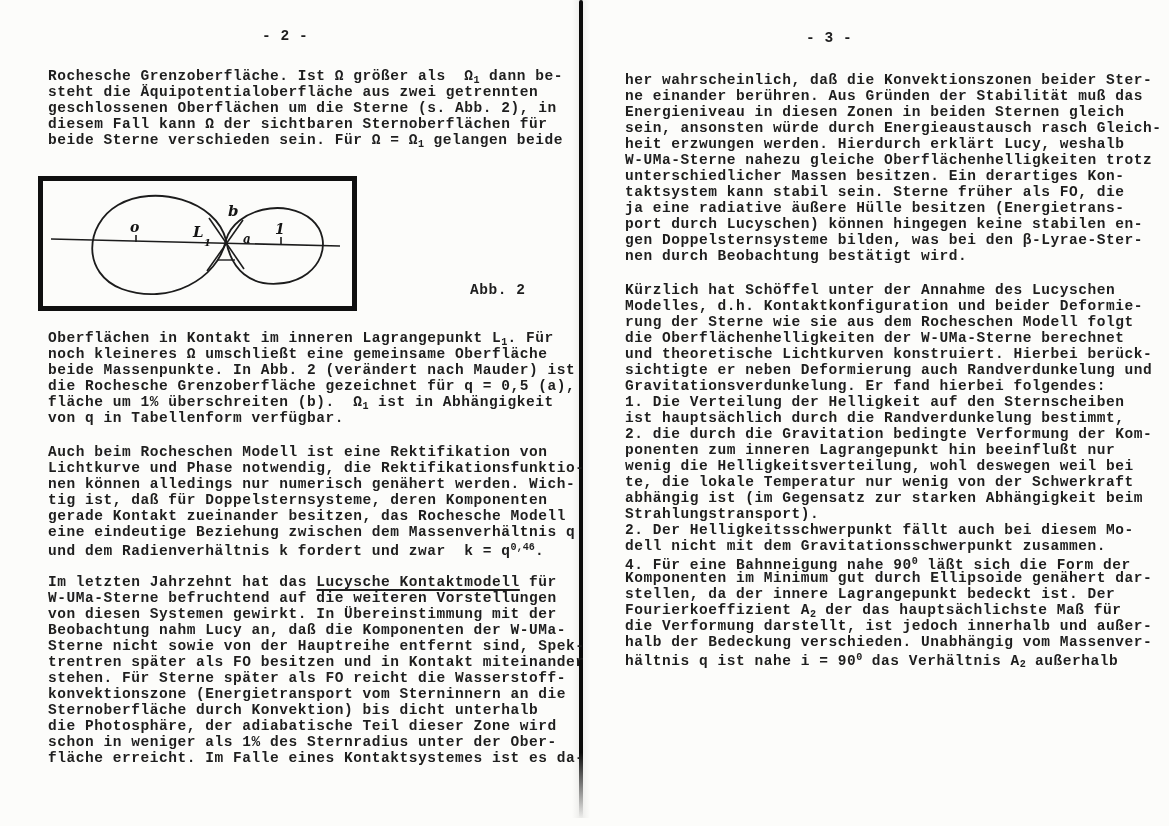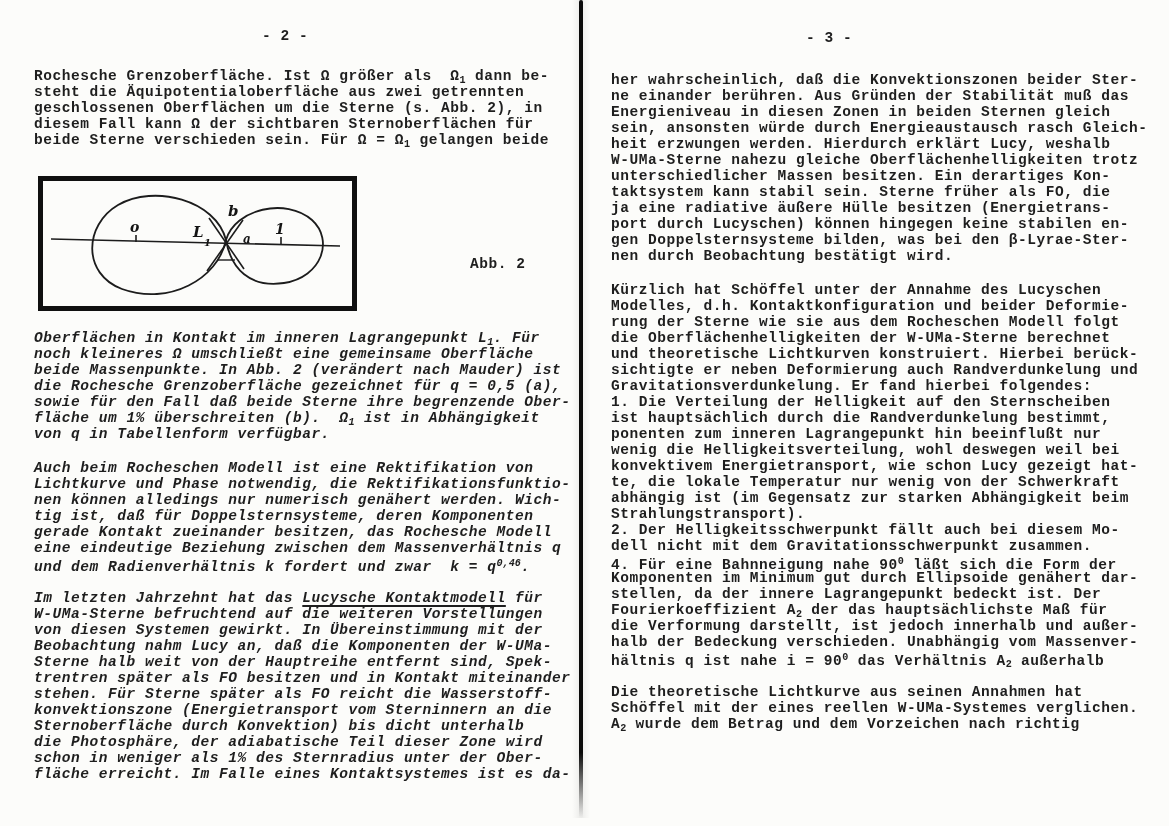"Rochesche Grenzoberfläche. Ist Ω größer" .para { margin: 1px -> 15px }
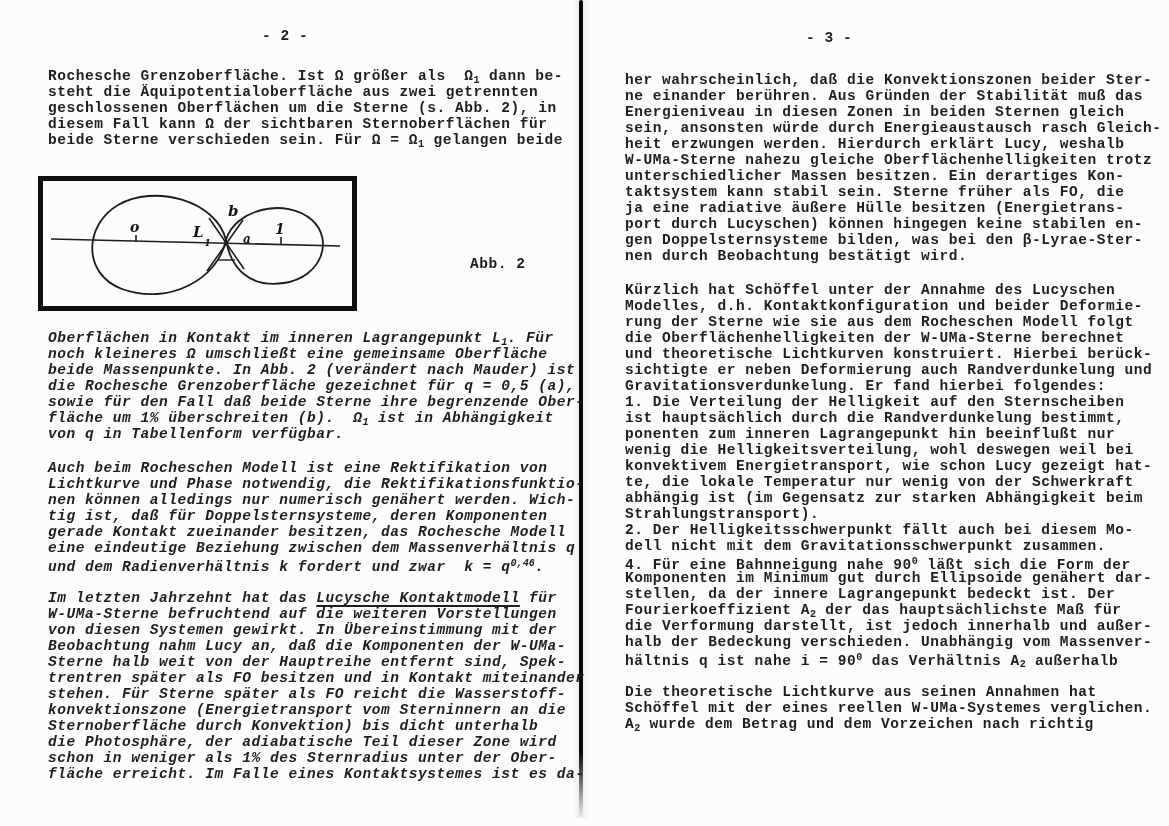"Abb. 2" .figure-caption { top: 80px -> 106px }
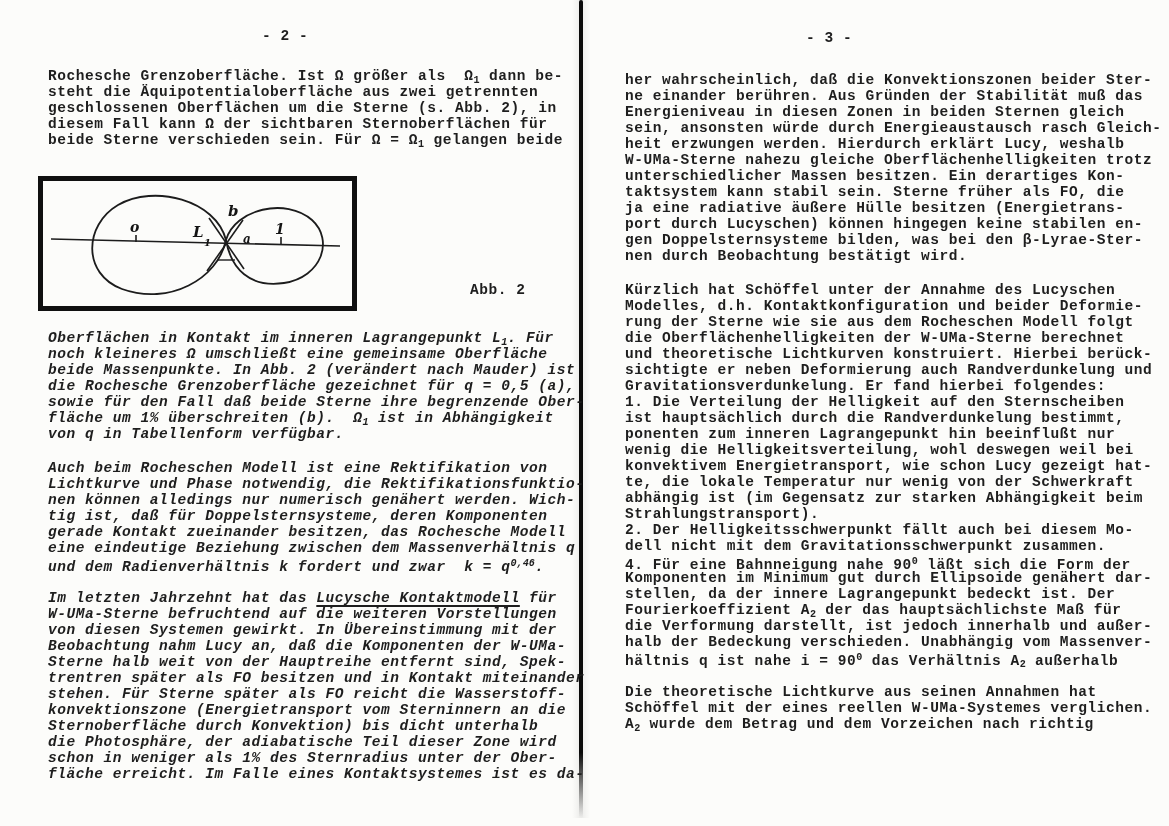"Oberflächen in Kontakt im inneren" .after-figure { font-style: italic -> none }
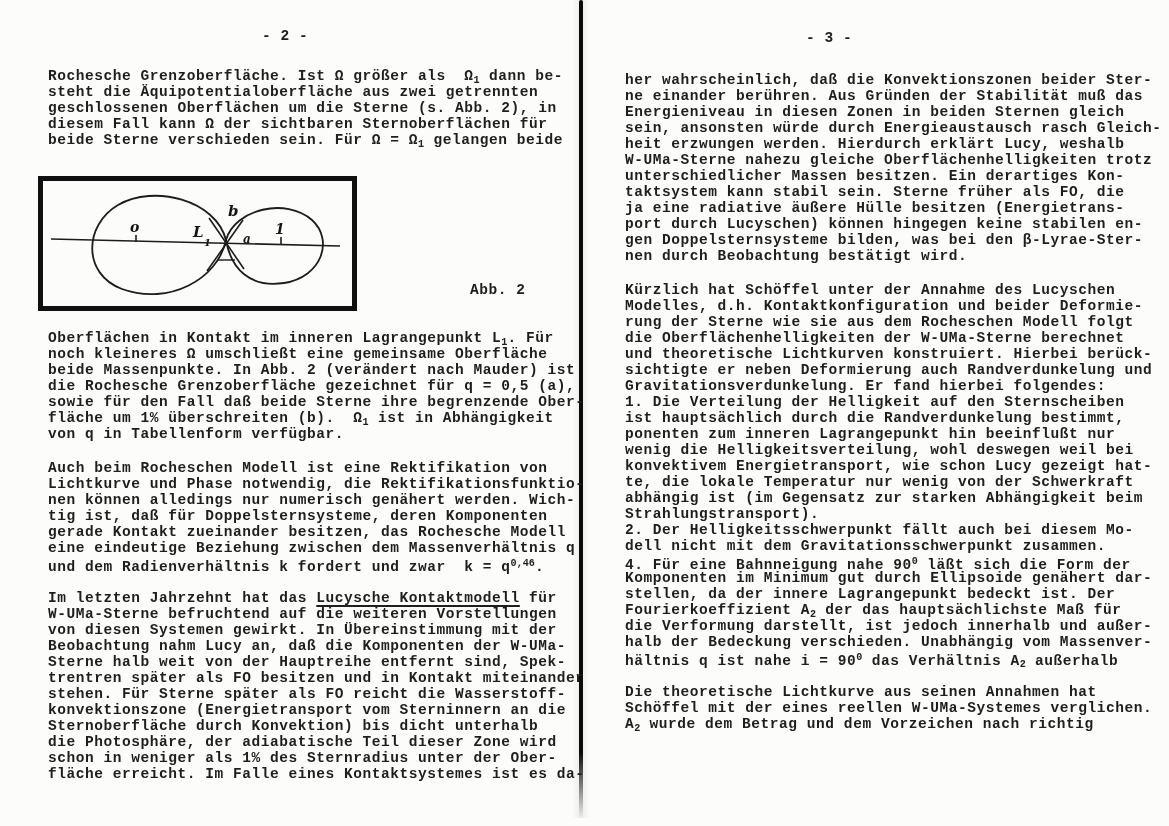"sowie für den Fall daß" div.line { html: <div>sowie für den Fall daß beide Sterne ihre begrenzende Ober-</div> -> none }
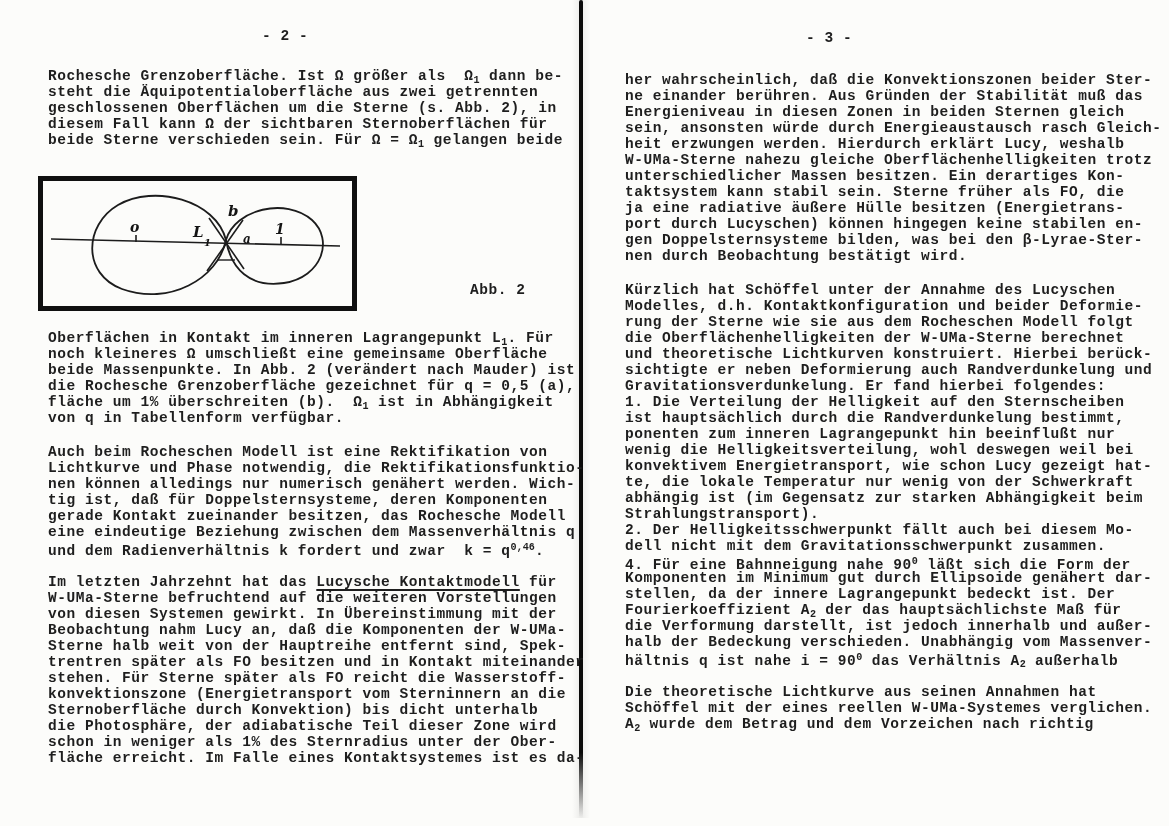"2. die durch die Gravitation" div.line { html: none -> <div>2. die durch die Gravitation bedingte Verformung der Kom-</div> }
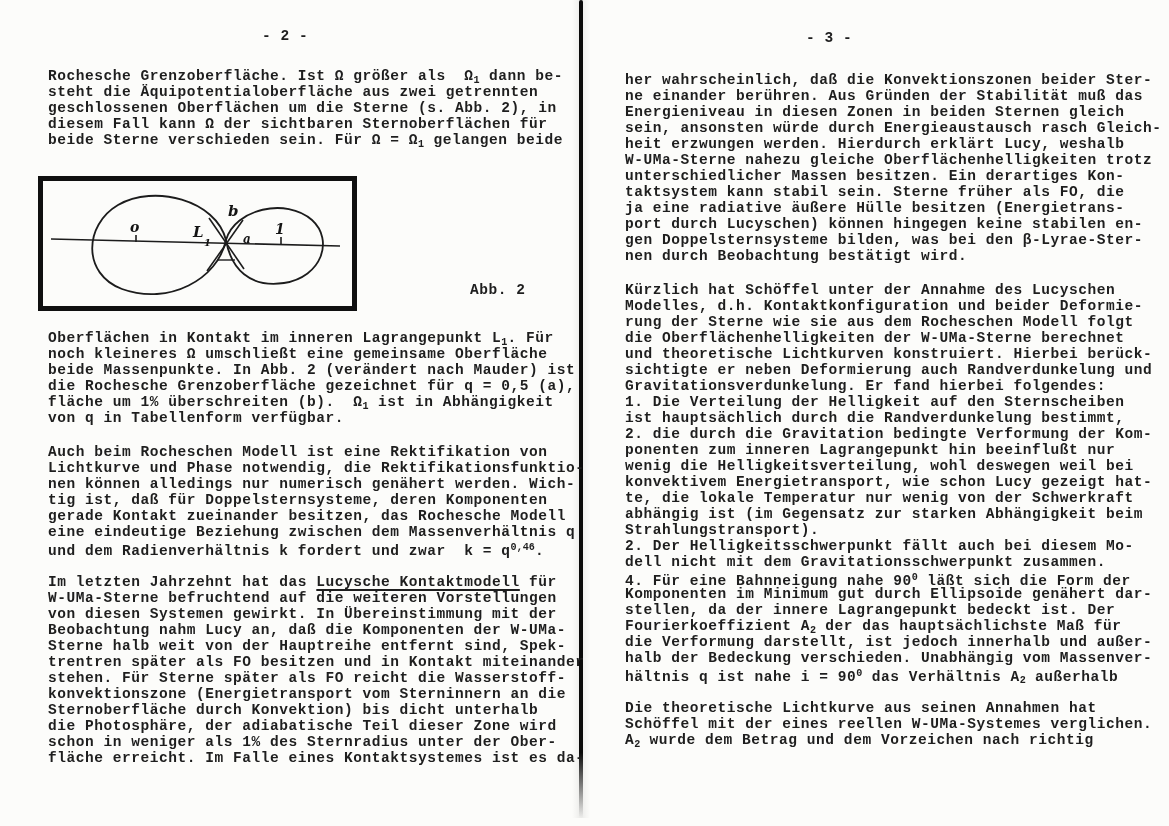"konvektivem Energietransport, wie schon" div.line { html: <div>konvektivem Energietransport, wie schon Lucy gezeigt hat-</div> -> none }
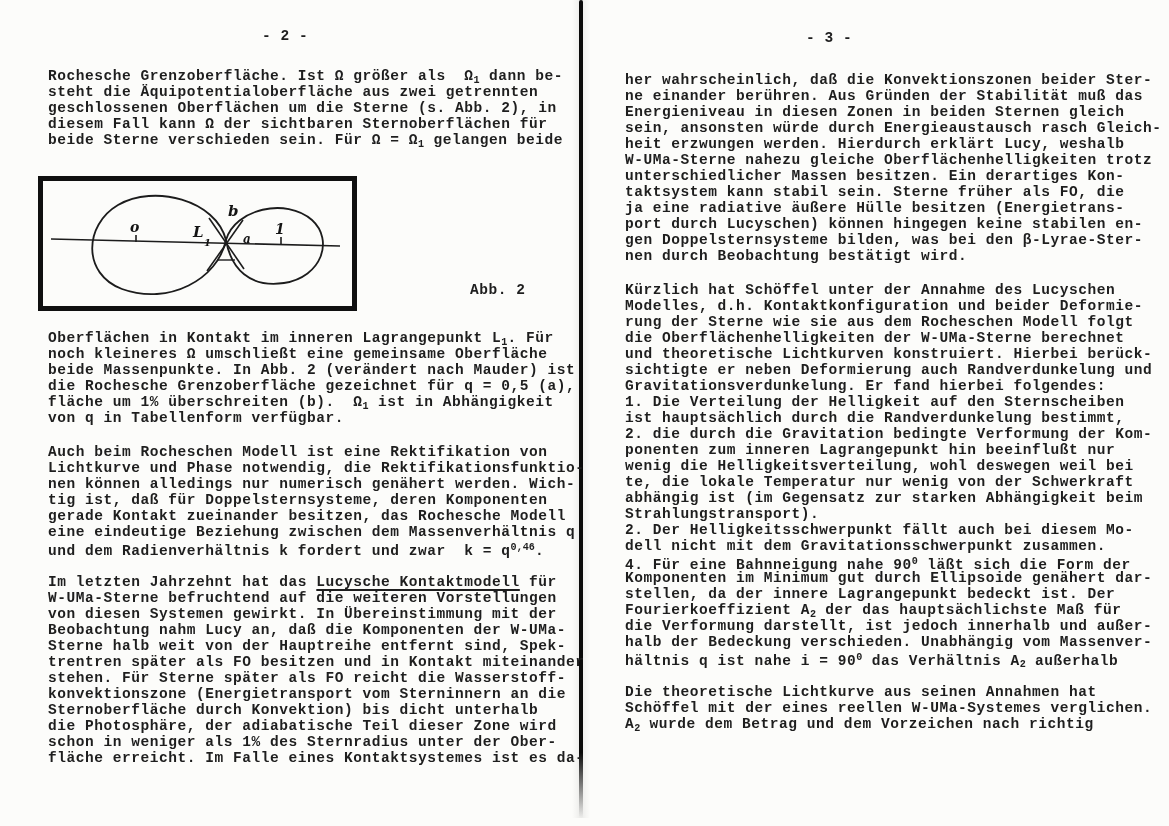"Sterne halb weit von der" div.line { text: halb weit -> nicht sowie }
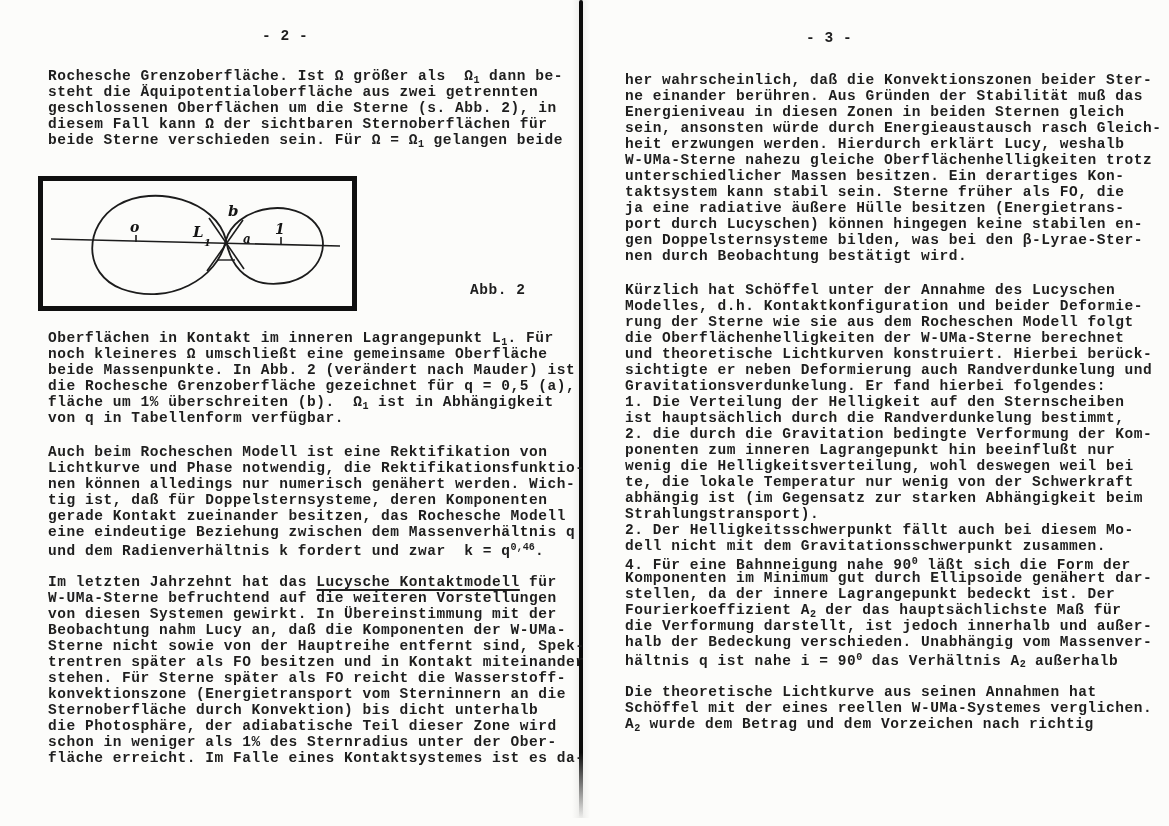"Die theoretische Lichtkurve aus seinen" div.para { html: <div> <div>Die theoretische Lichtkurve aus seinen Annahmen hat</div> <div>Schöffel mit der eines reellen W-UMa-Systemes verglichen.</div> <div>A<sub>2</sub> wurde dem Betrag und dem Vorzeichen nach richtig</div> </div> -> none }
